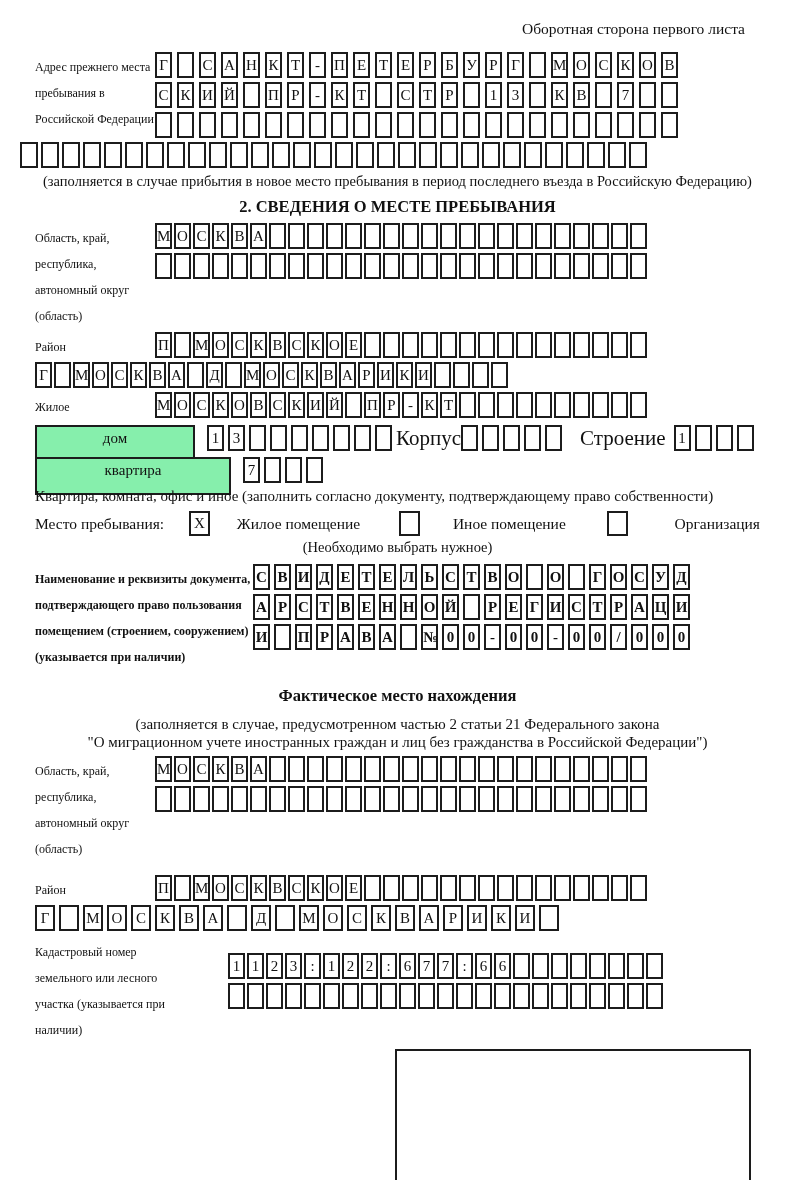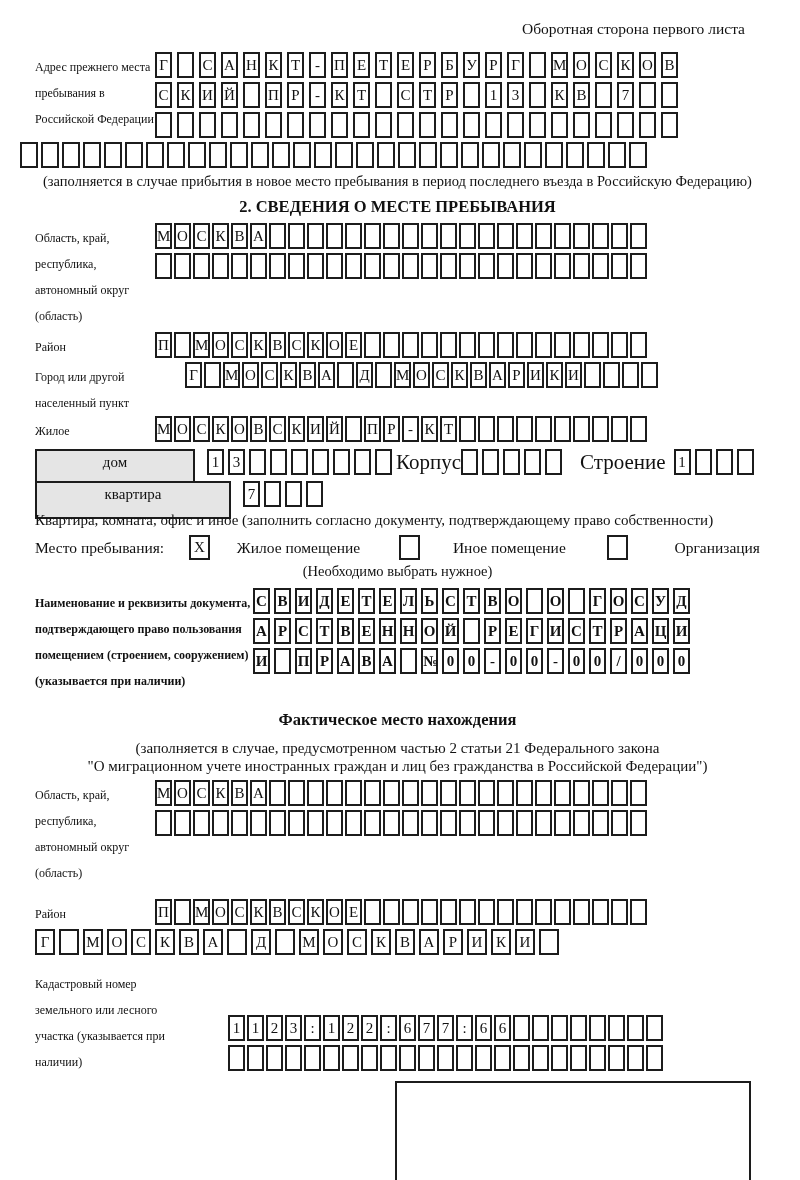"Город или другой населенный пункт" div.flabel { html: <div>Город или другой населенный пункт</div> -> none }
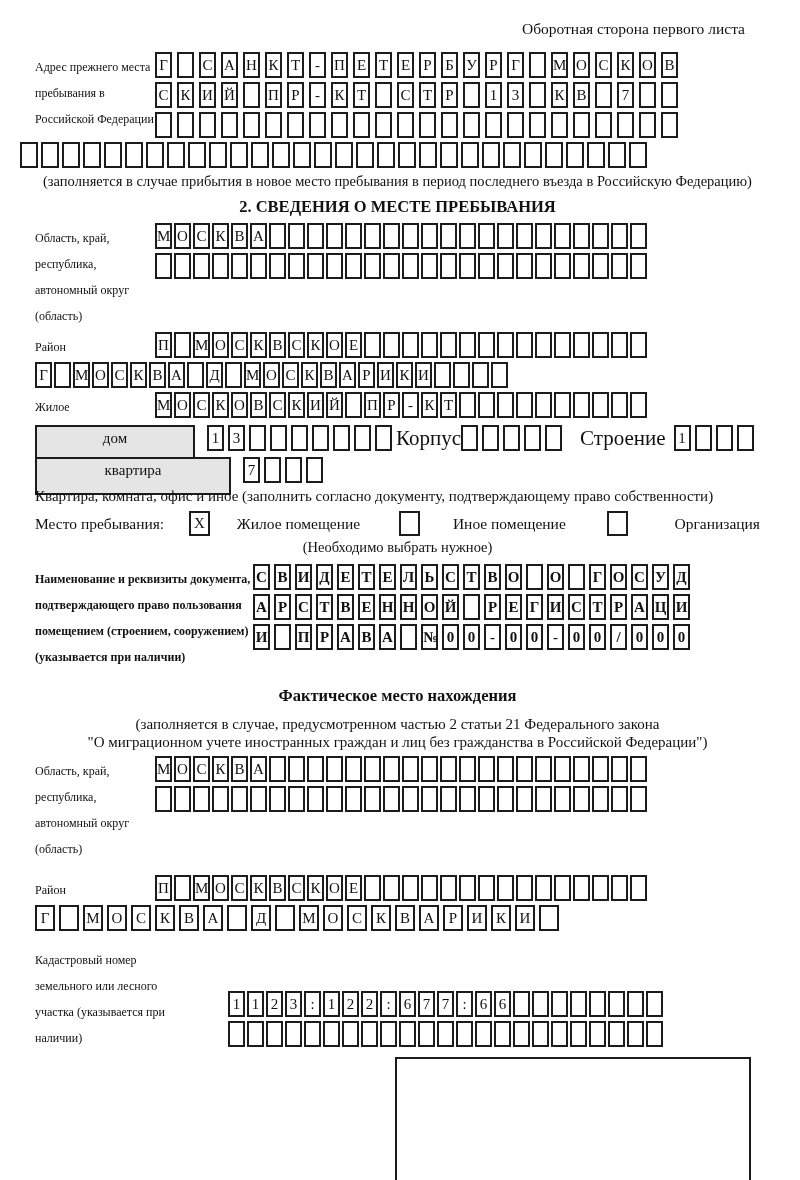"дом" .widebox { background: #e5e5e5 -> #86efac }
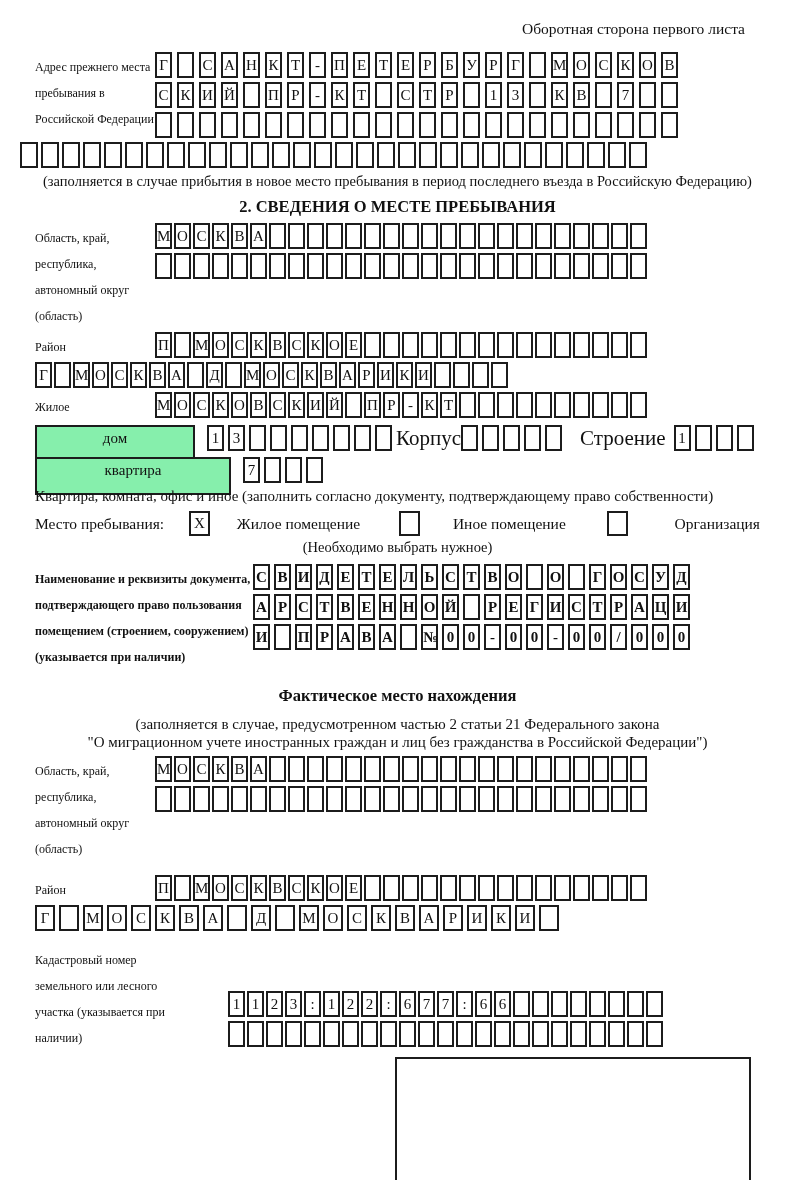"Кадастровый номер земельного или лесного" div.field { align-items: flex-end -> none; margin-top: 10px -> 2px }
